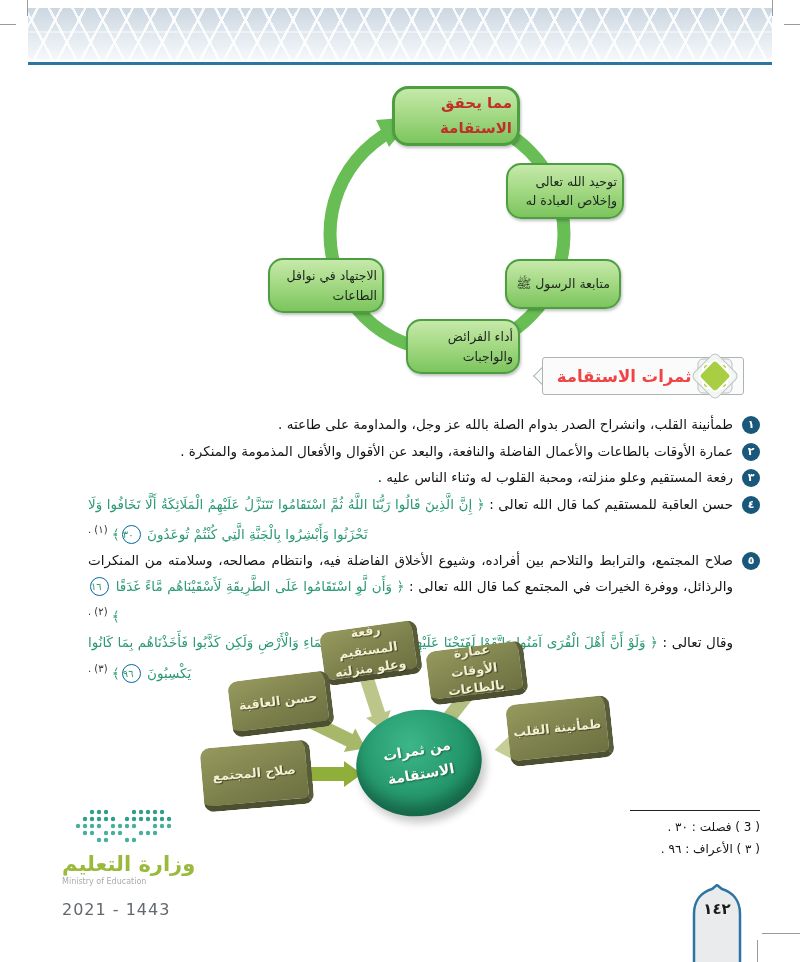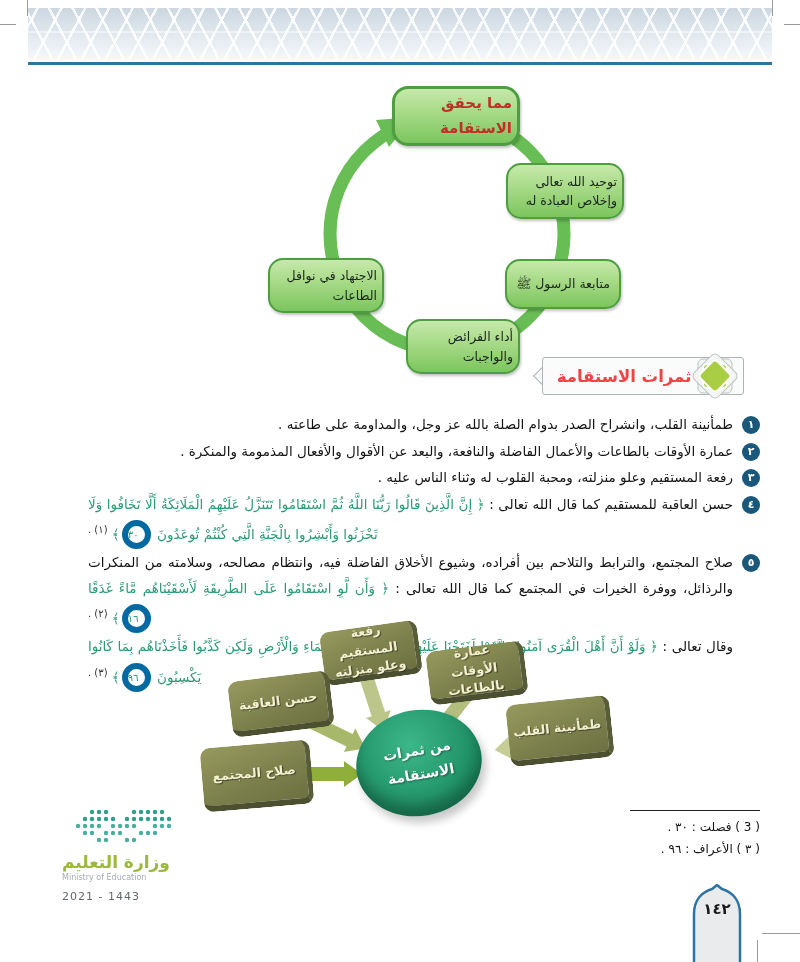"٣٠" .ayah { border: 6px solid #0369a1 -> 1px solid #0369a1 }
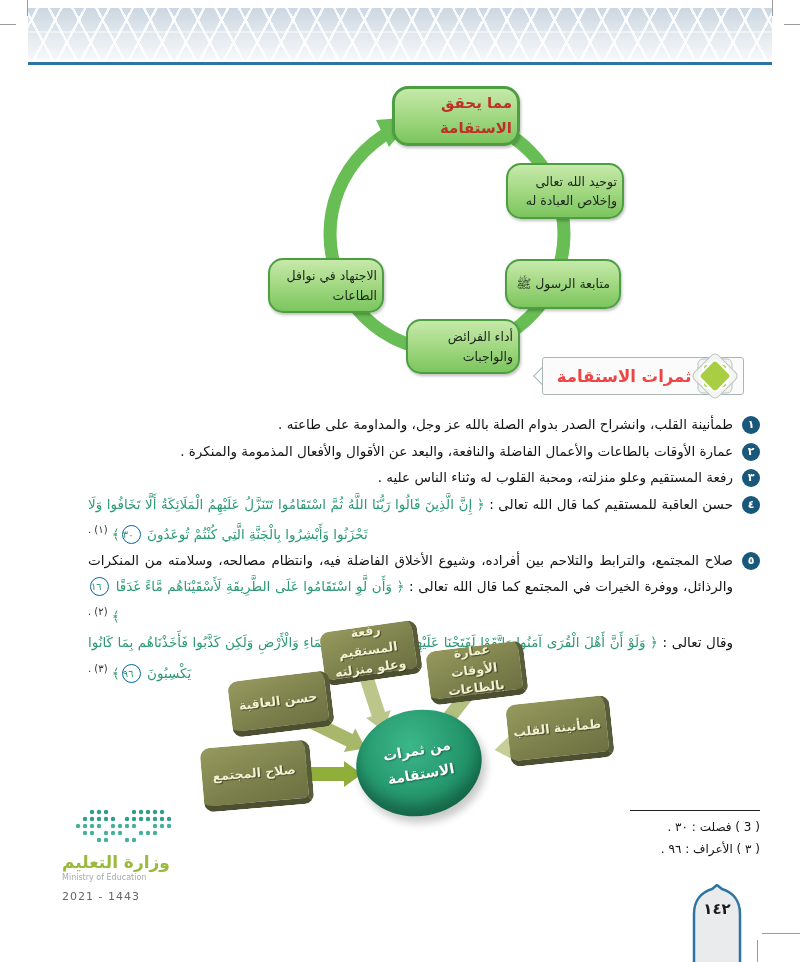"وزارة التعليم" .moe-ar { font-size: 17px -> 21px }
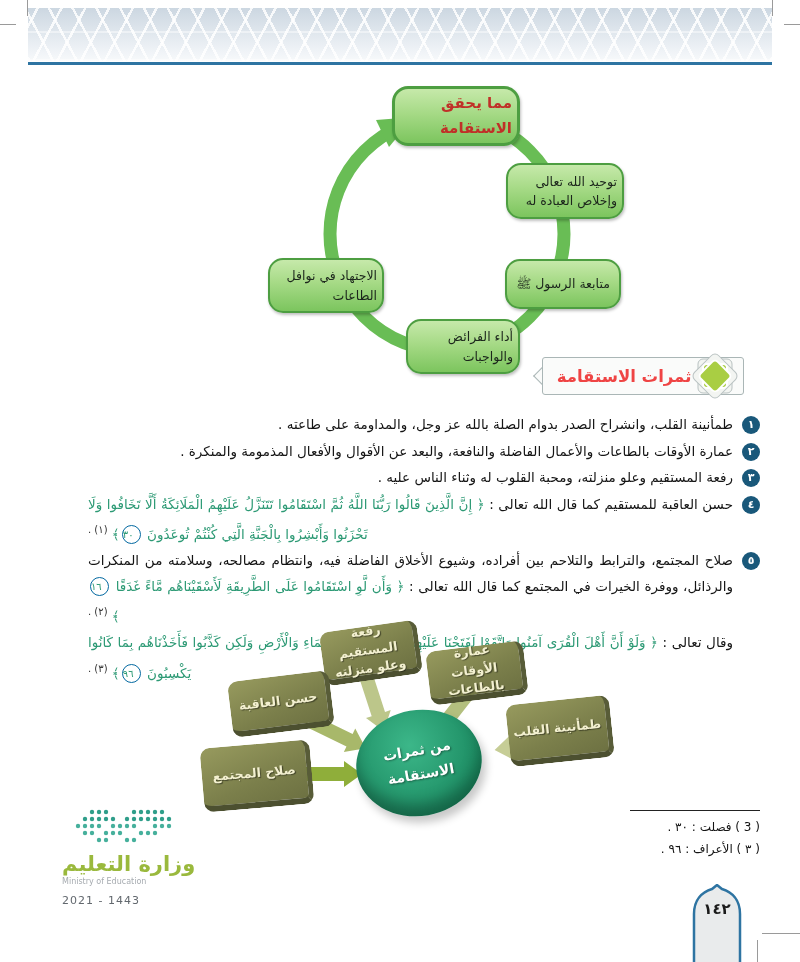"2021 - 1443" .moe-years { font-size: 11px -> 16px; margin-top: 8px -> 14px }
